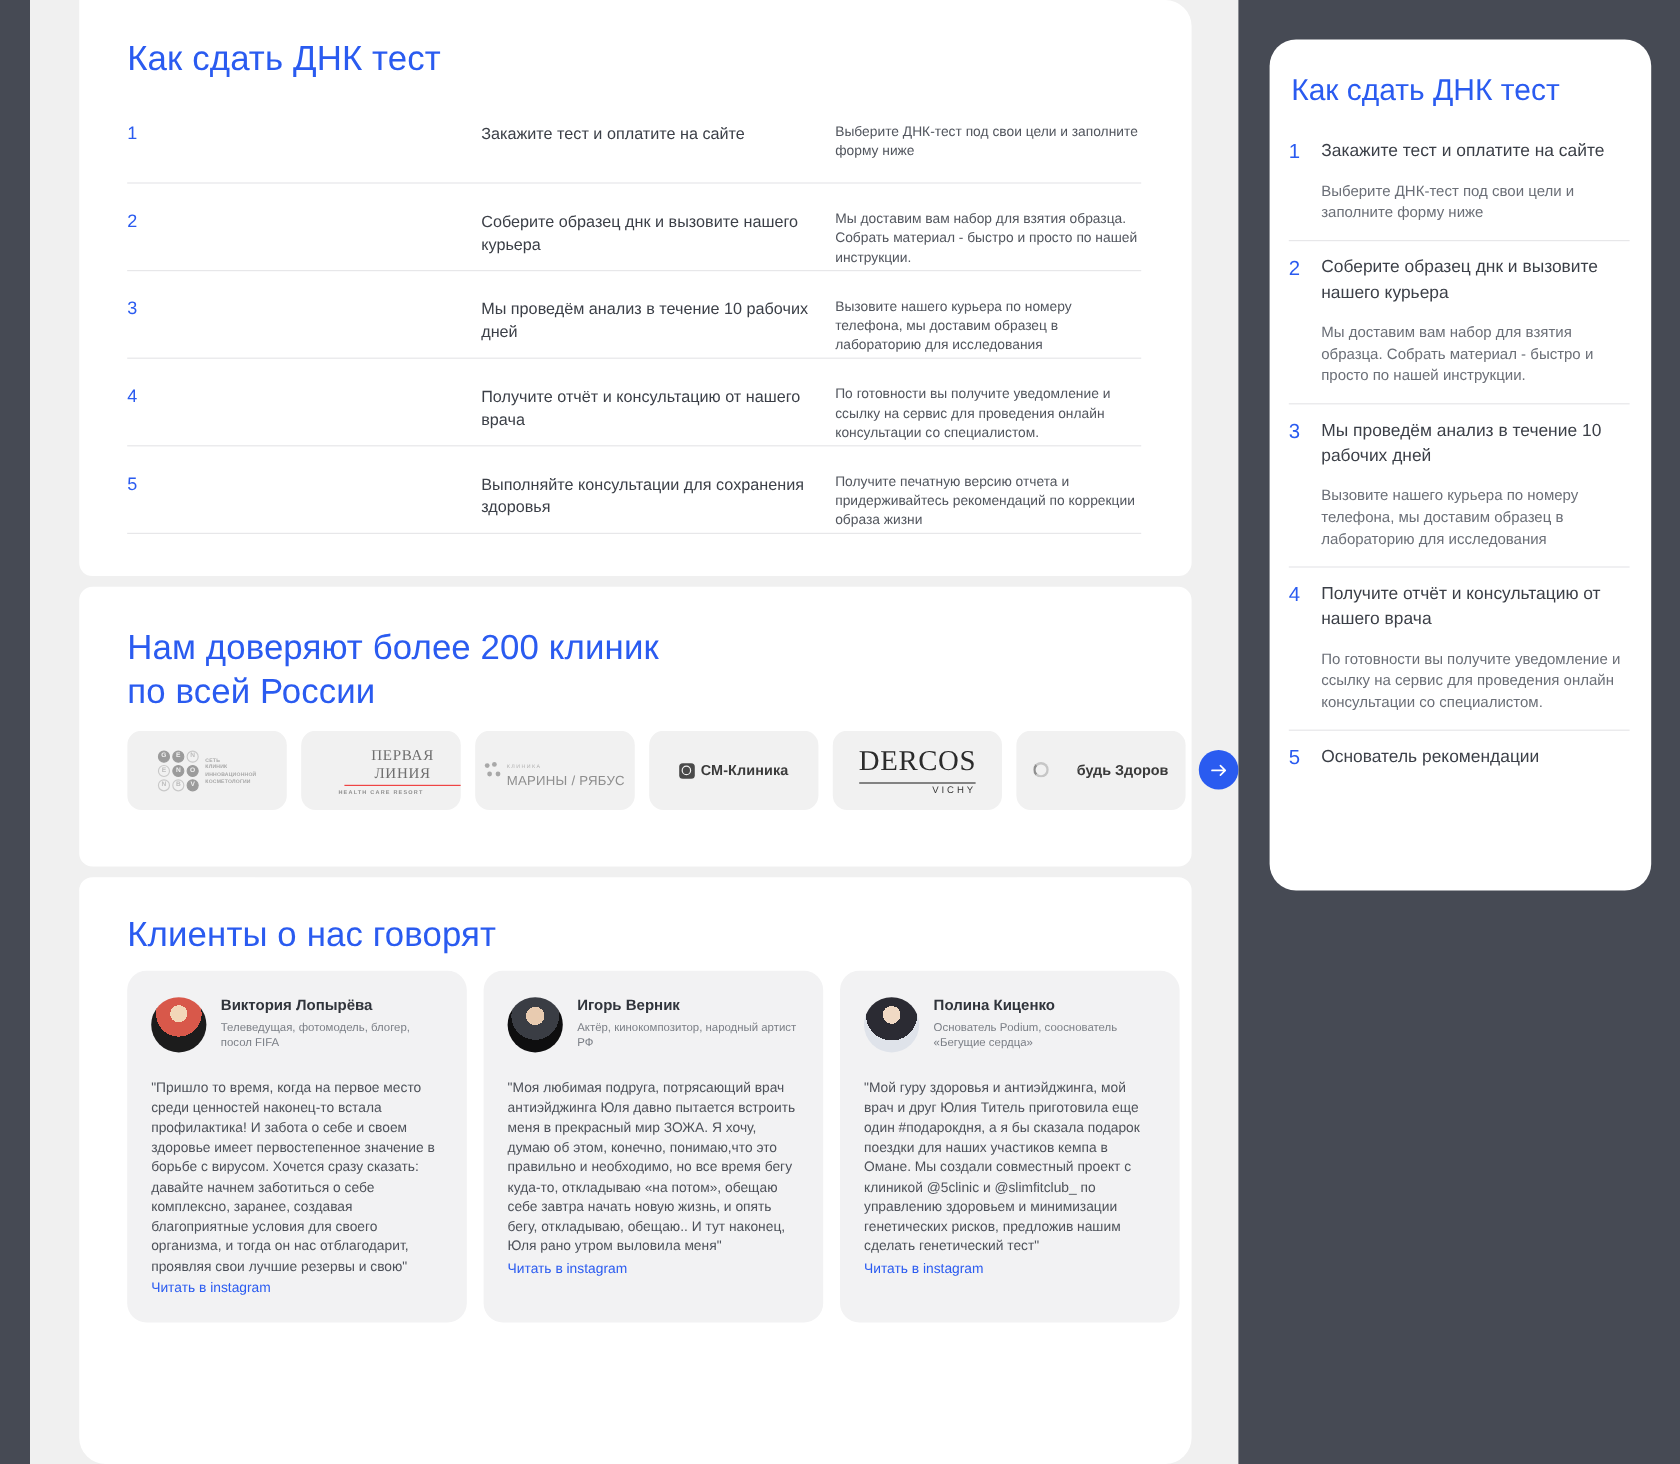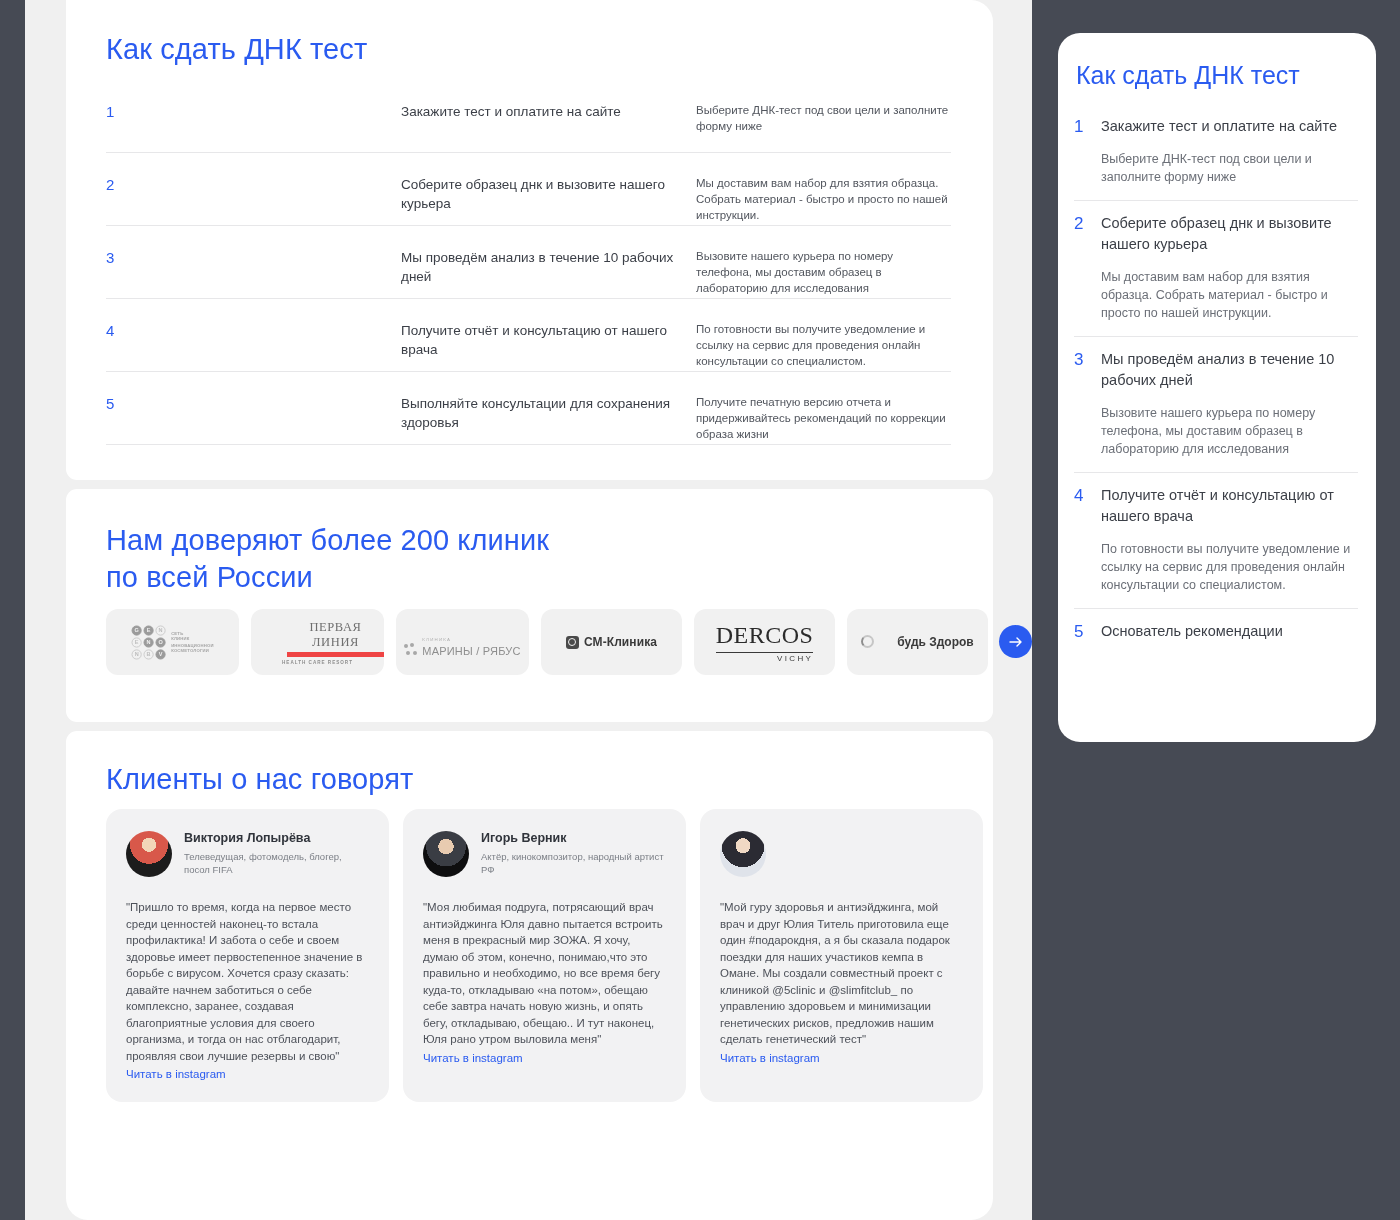"ПЕРВАЯ ЛИНИЯ" .lg-first .t1 { border-bottom: 5px solid #ef4444 -> 1px solid #ef4444 }
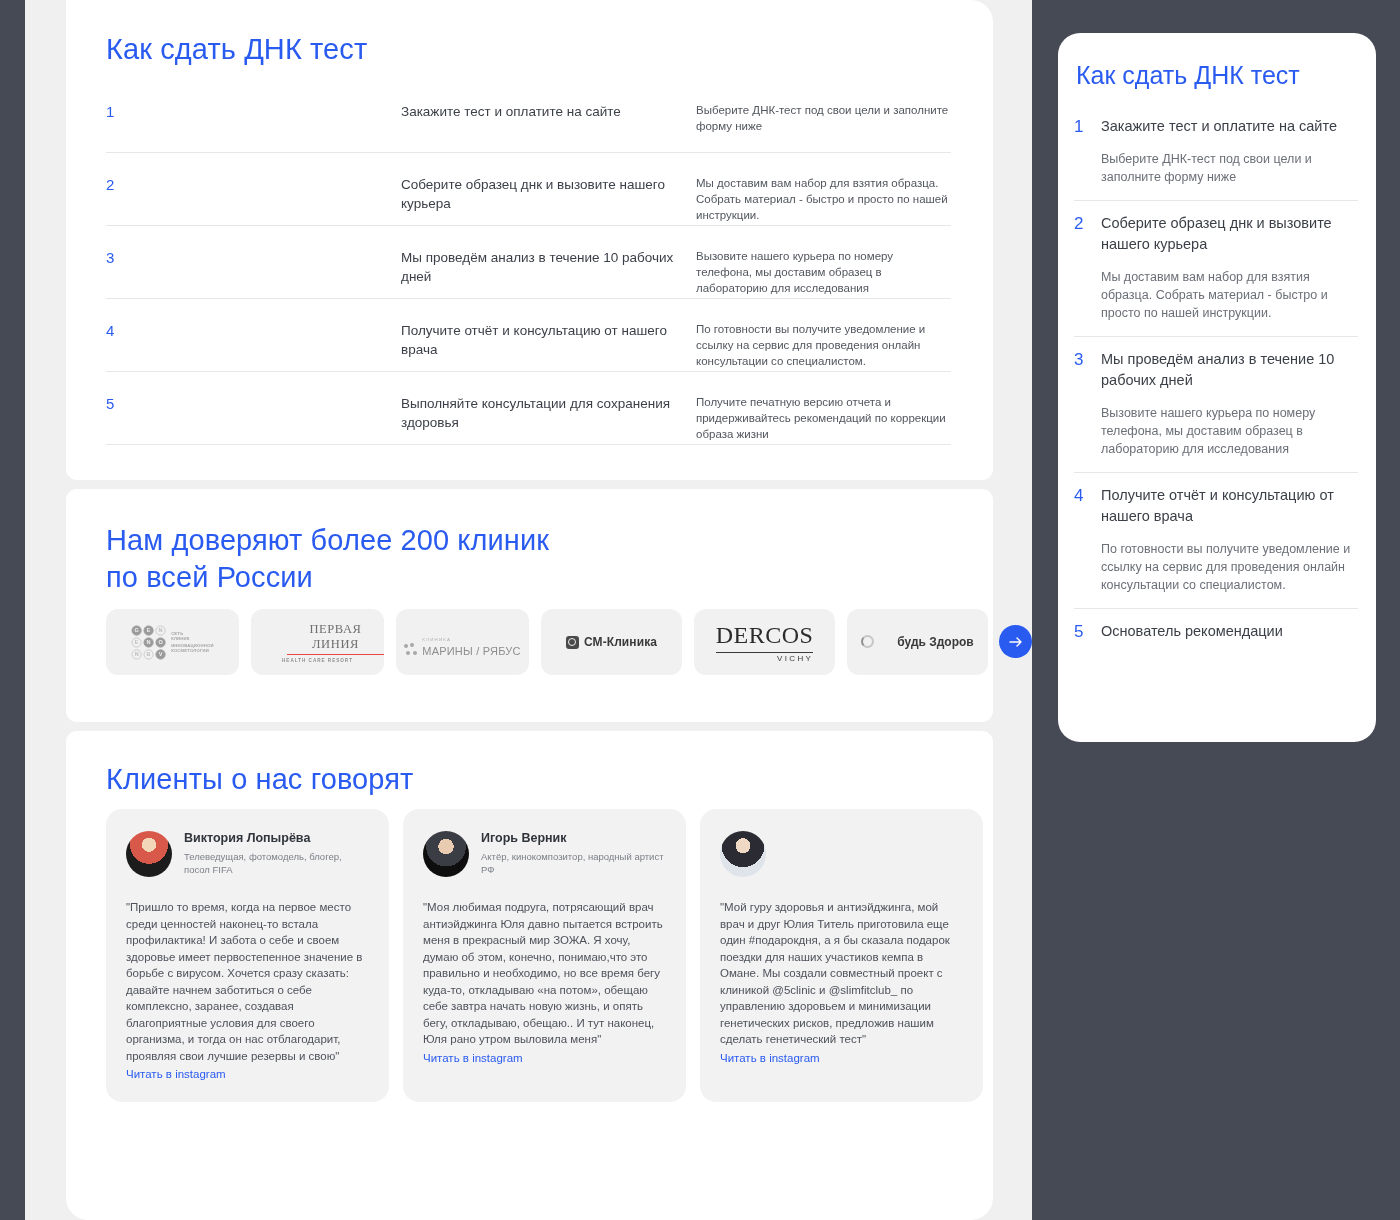"МАРИНЫ / РЯБУС" .lg-marina { align-items: flex-end -> center }
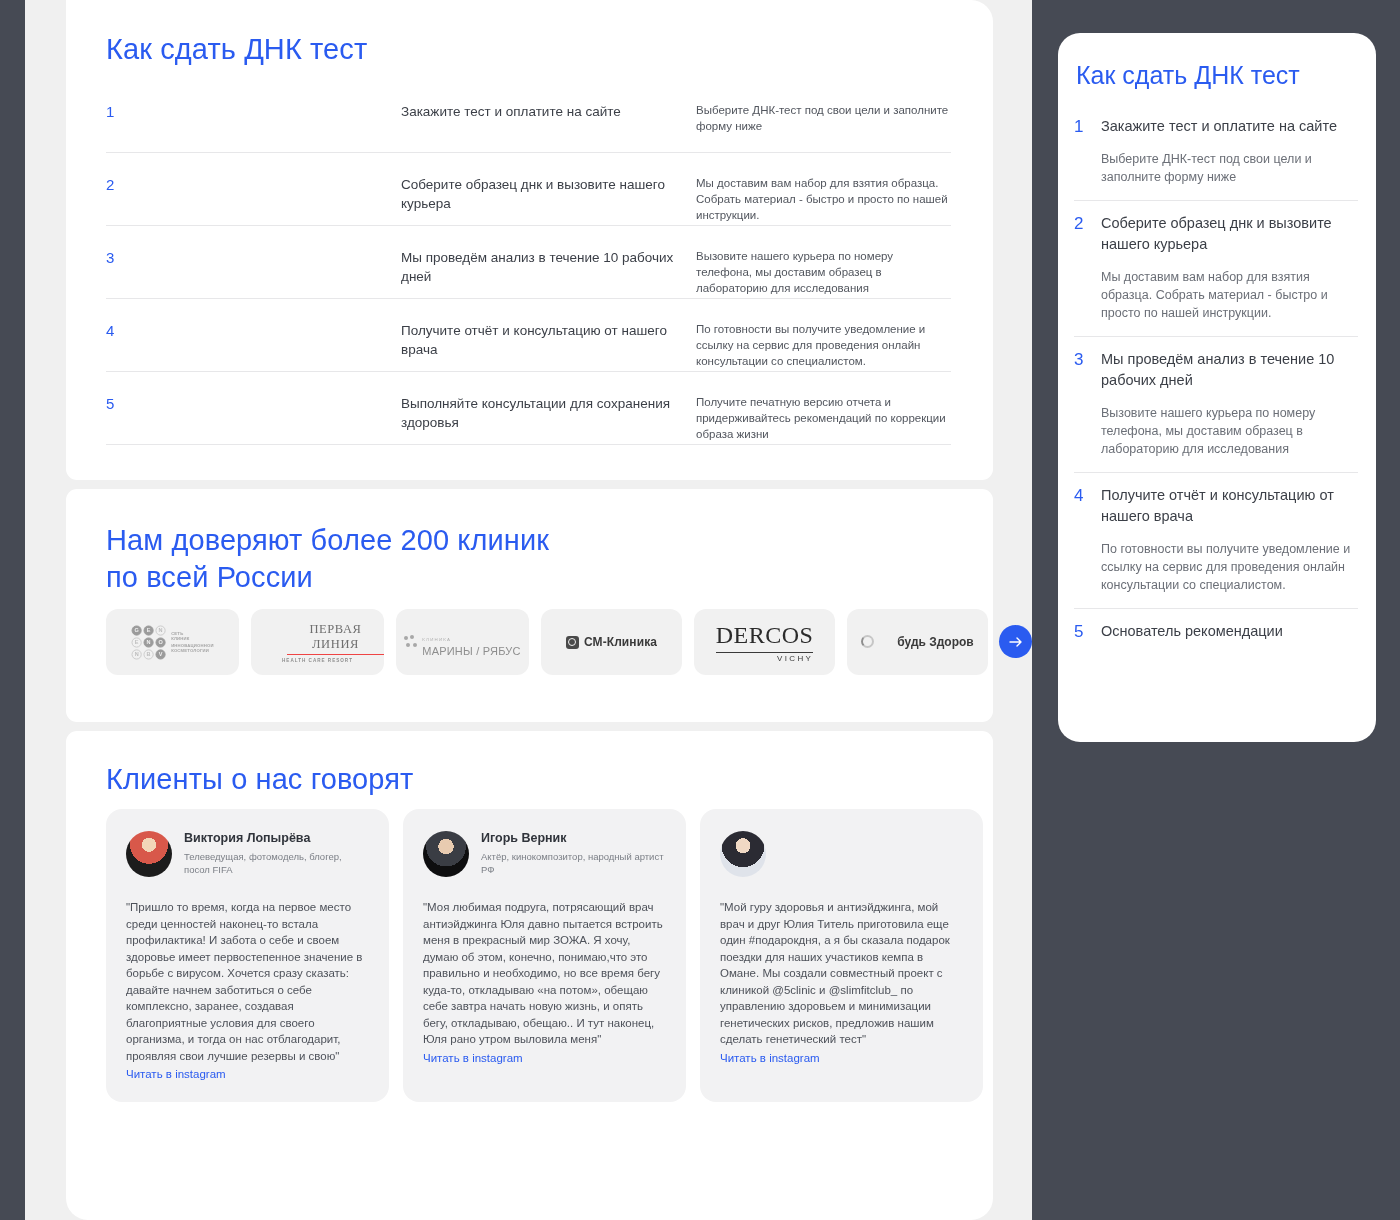"Полина Киценко" div { html: none -> <div> <div>Полина Киценко</div> <div>Основатель Podium, сооснователь «Бегущие сердца»</div> </div> }
